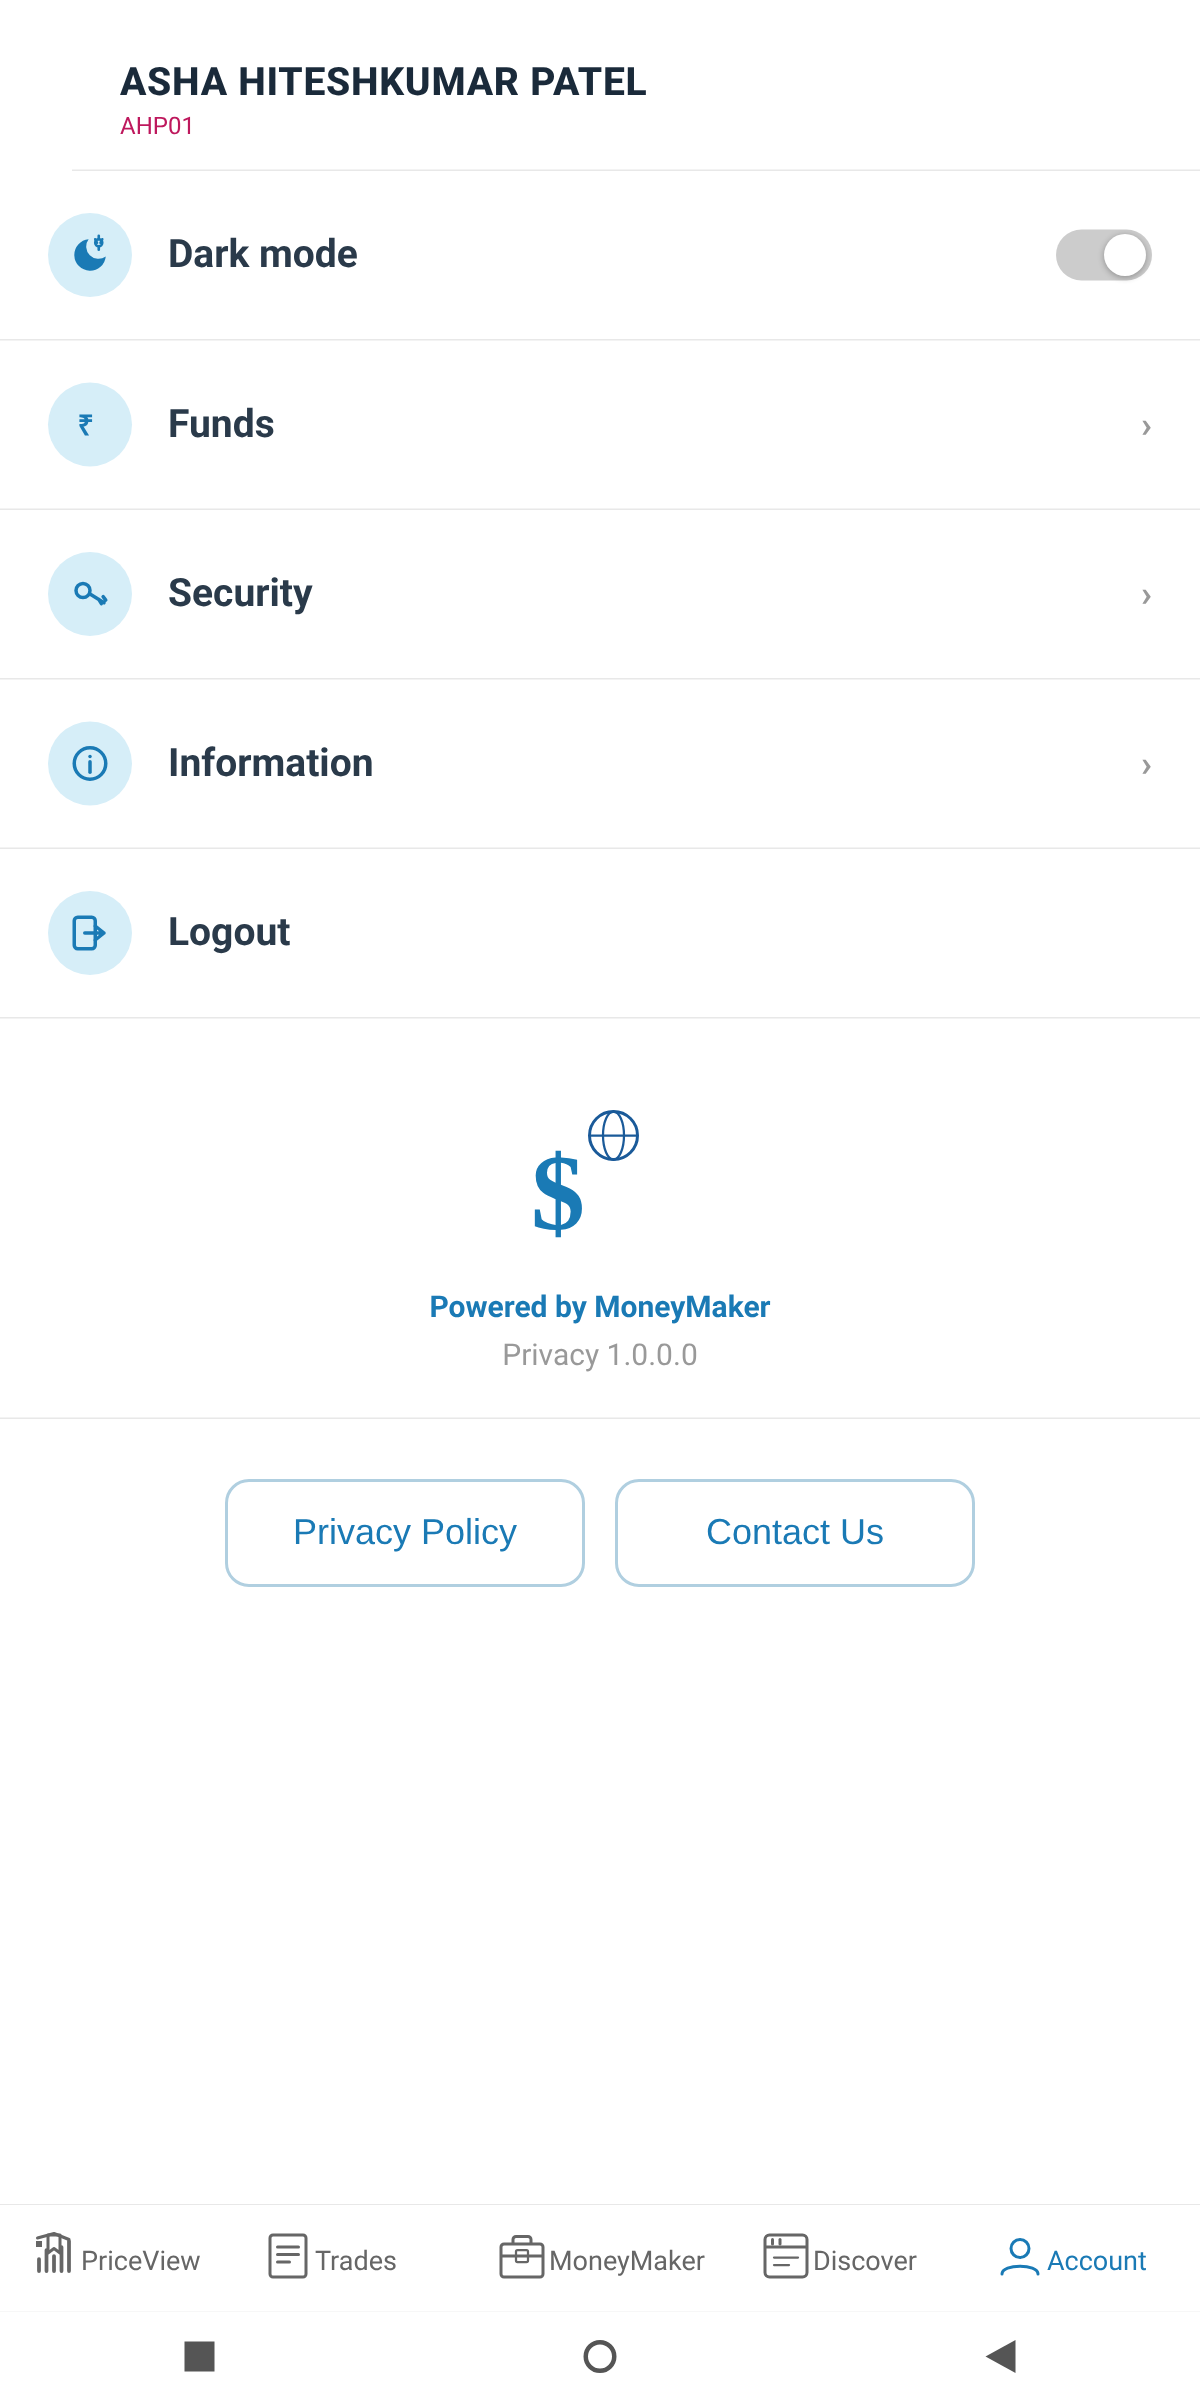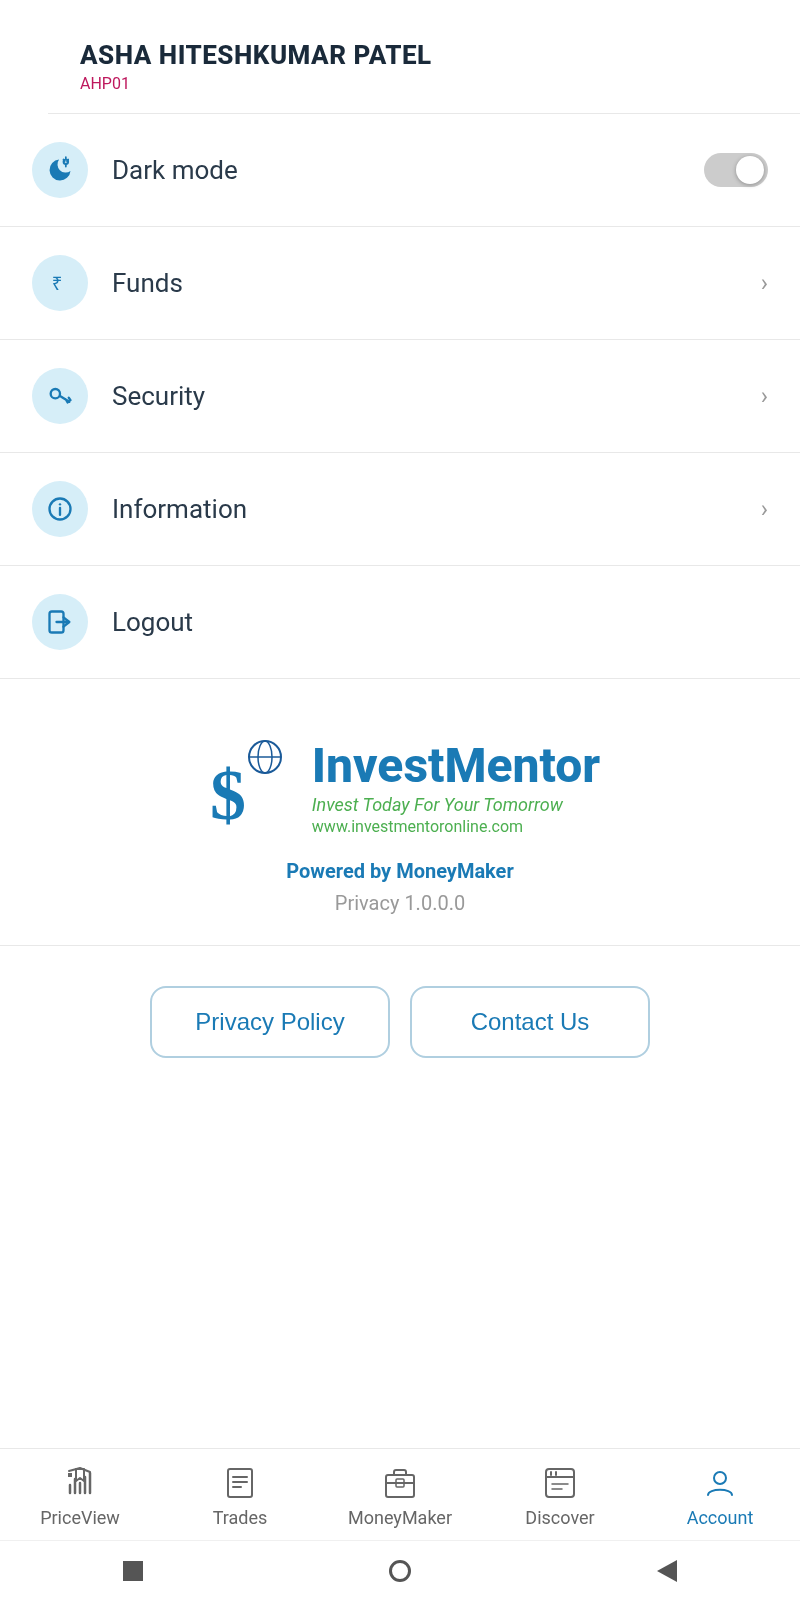"Dark mode" .menu-item { font-weight: none -> bold }
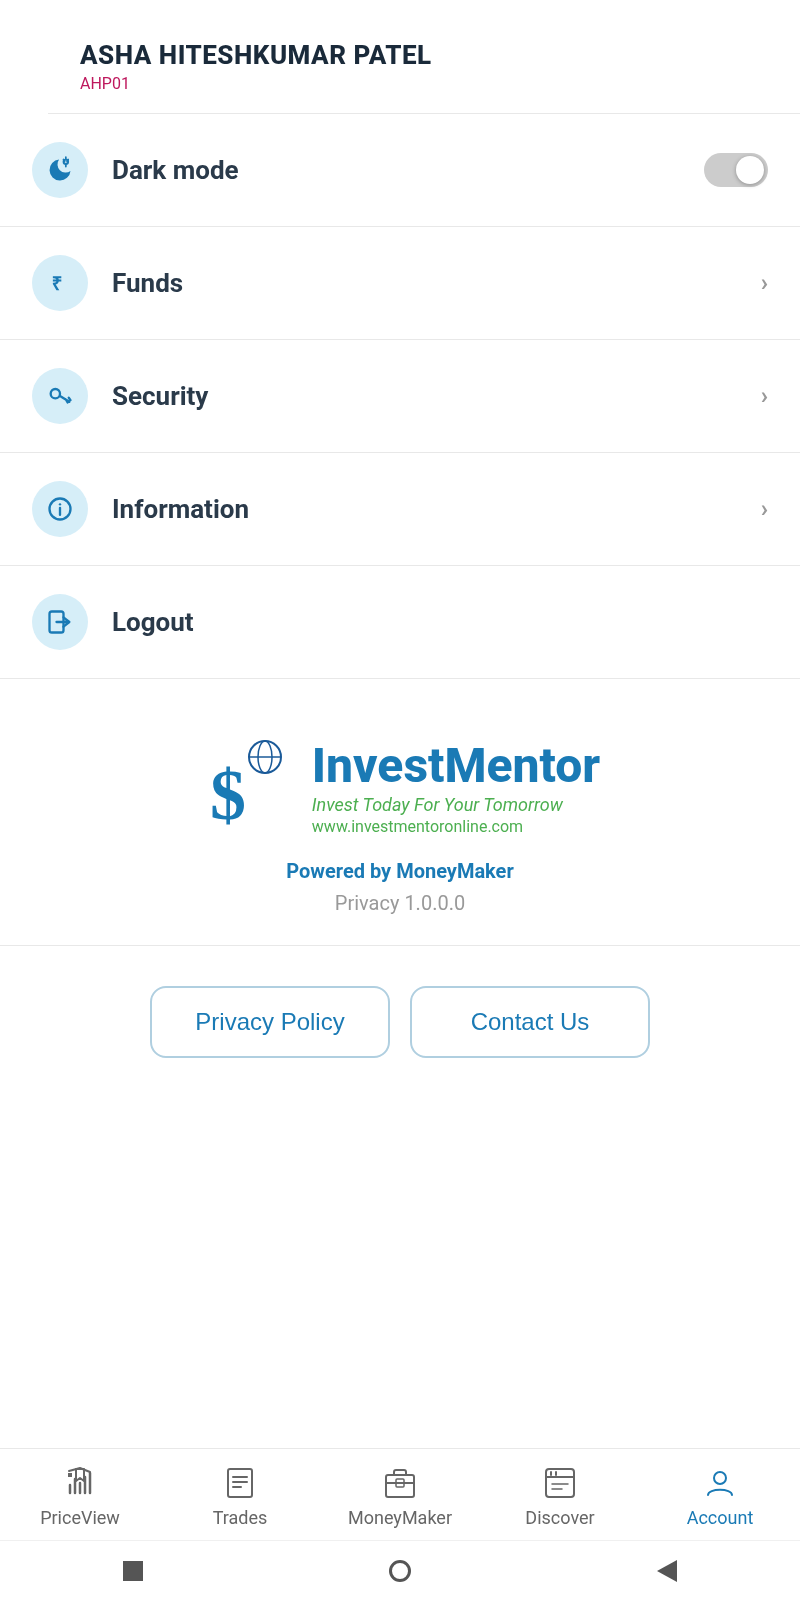"InvestMentor" div.logo-text-group { html: <div> <span>InvestMentor</span> <span>Invest Today For Your Tomorrow</span> <span>www.investmentoronline.com</span> </div> -> none }
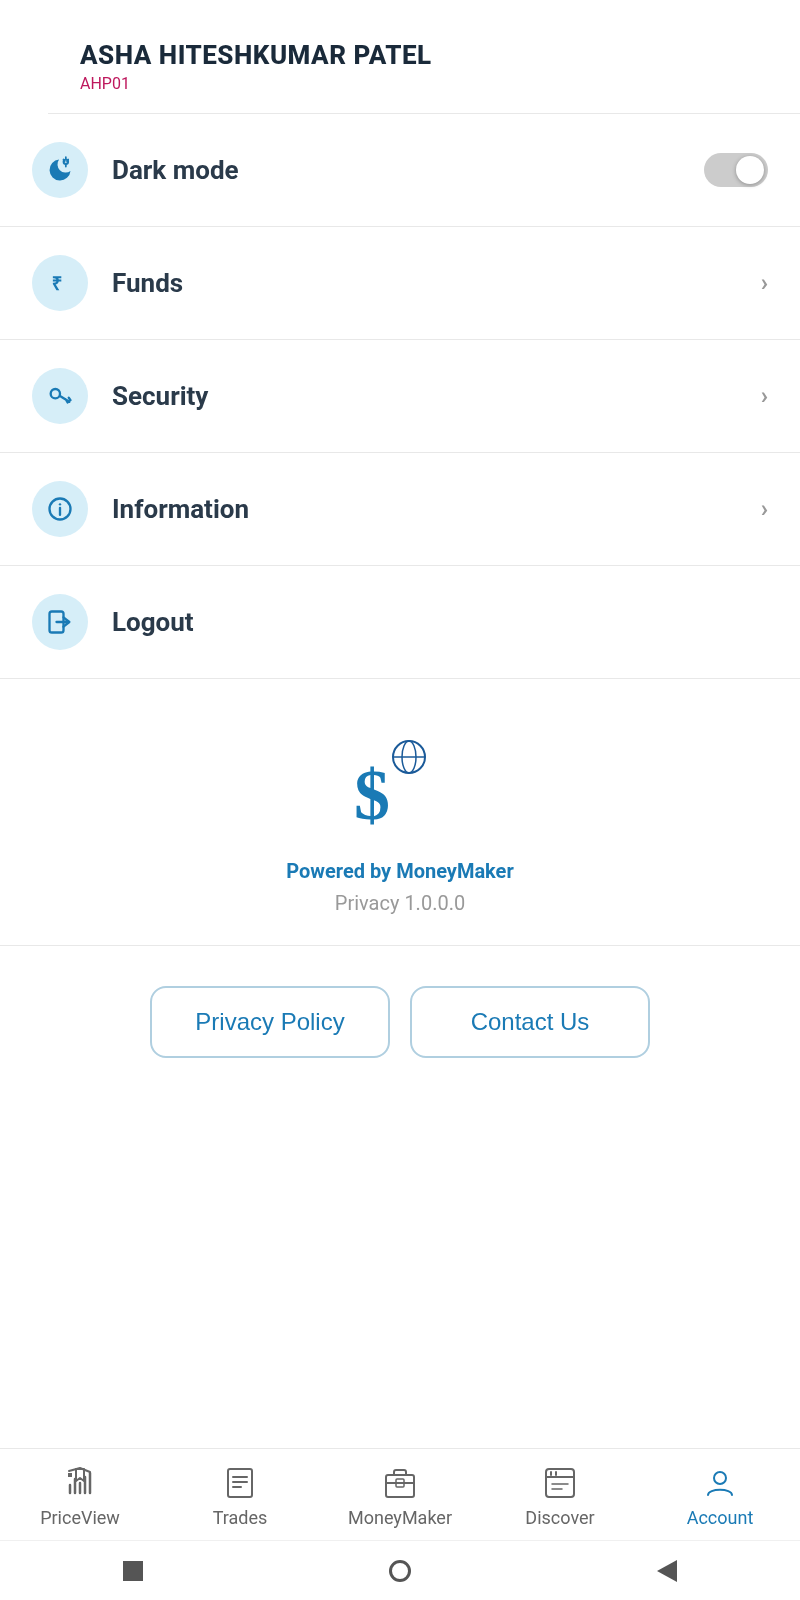"PriceView" .nav-item { flex-direction: column -> none }
